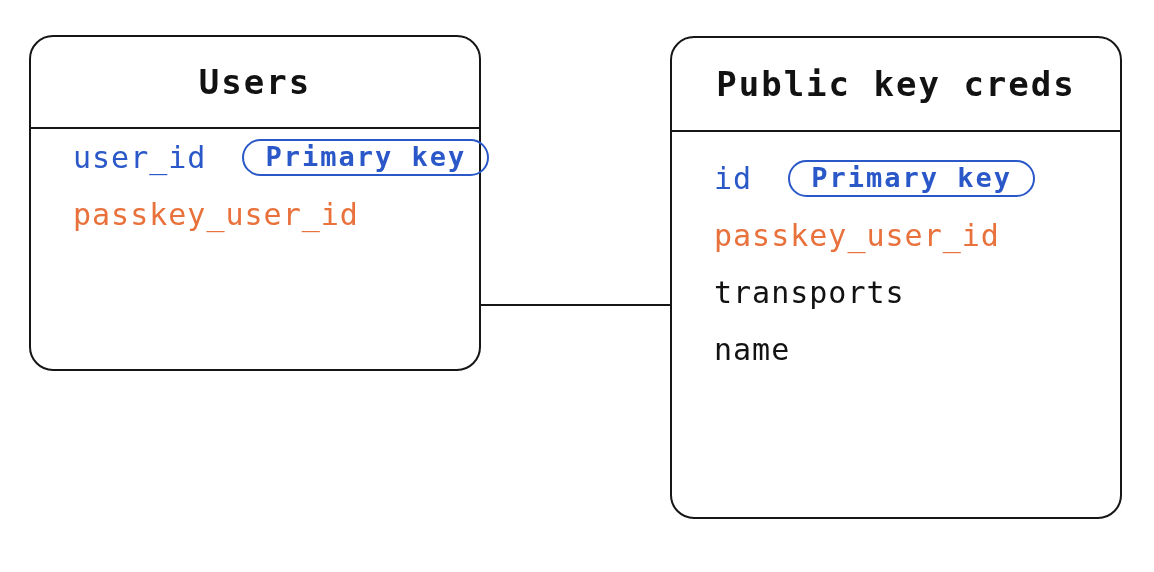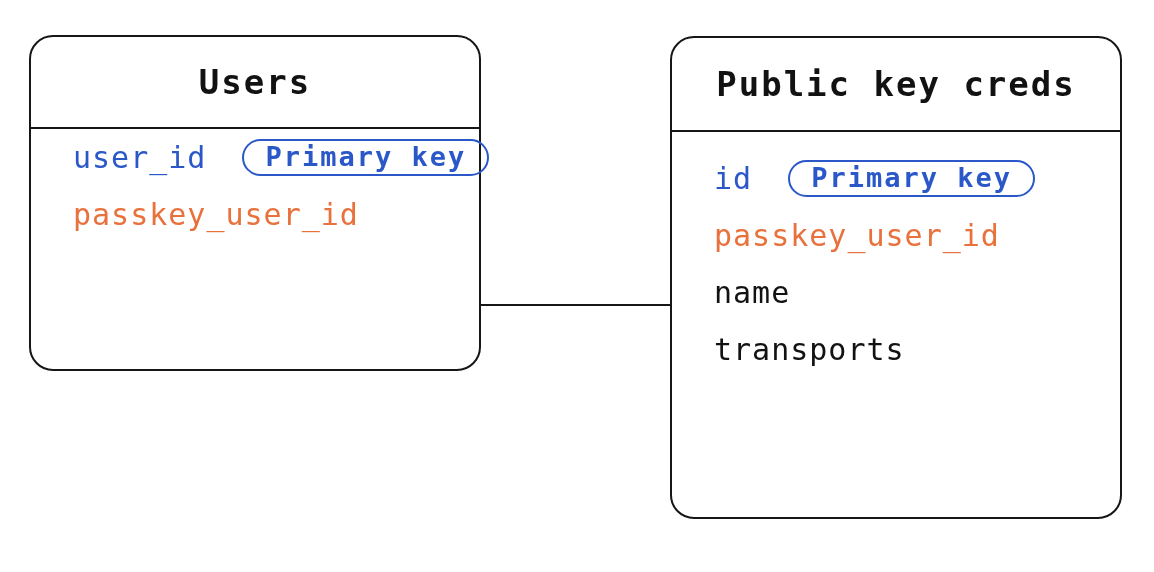"name" div.row { order: before "transports" -> after "transports" }
